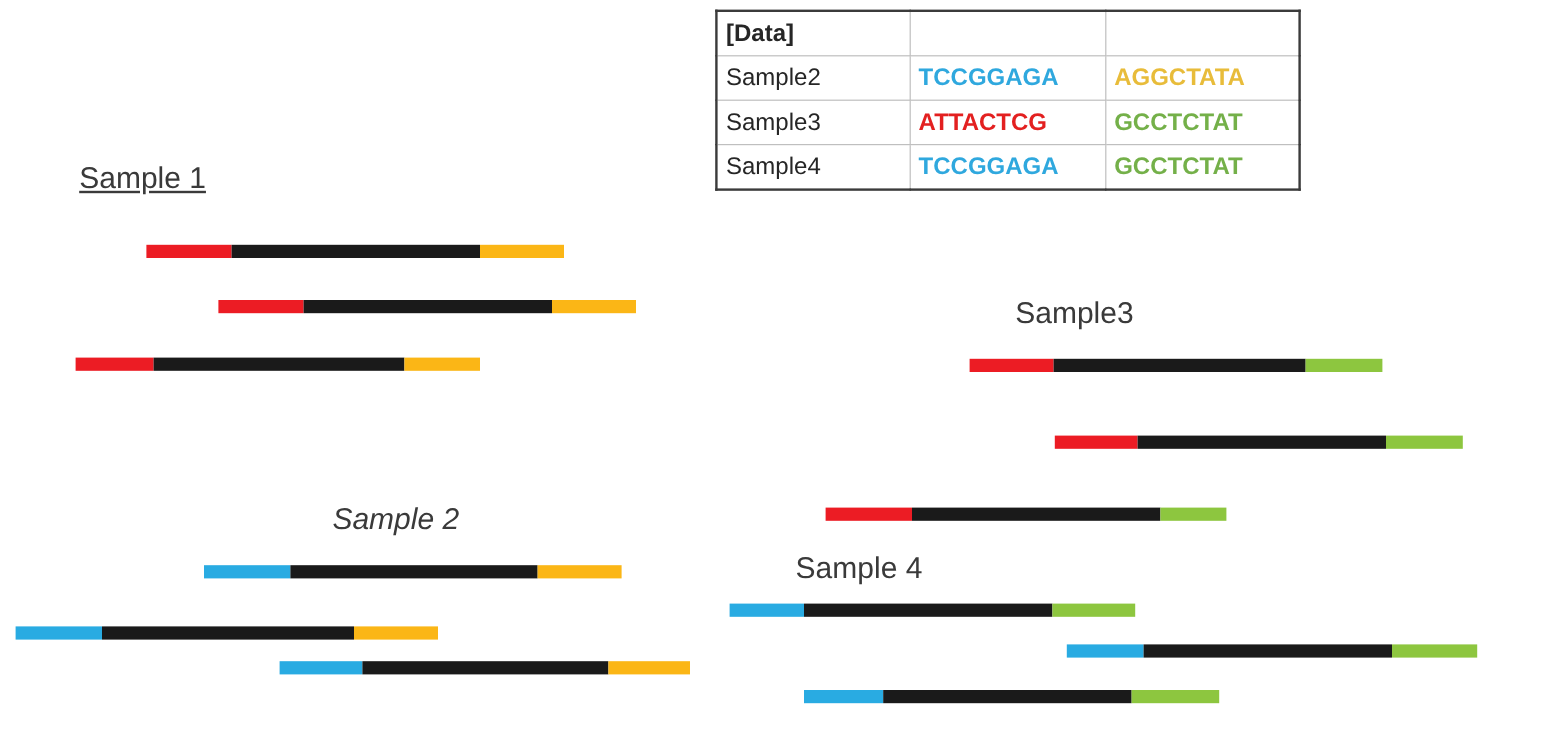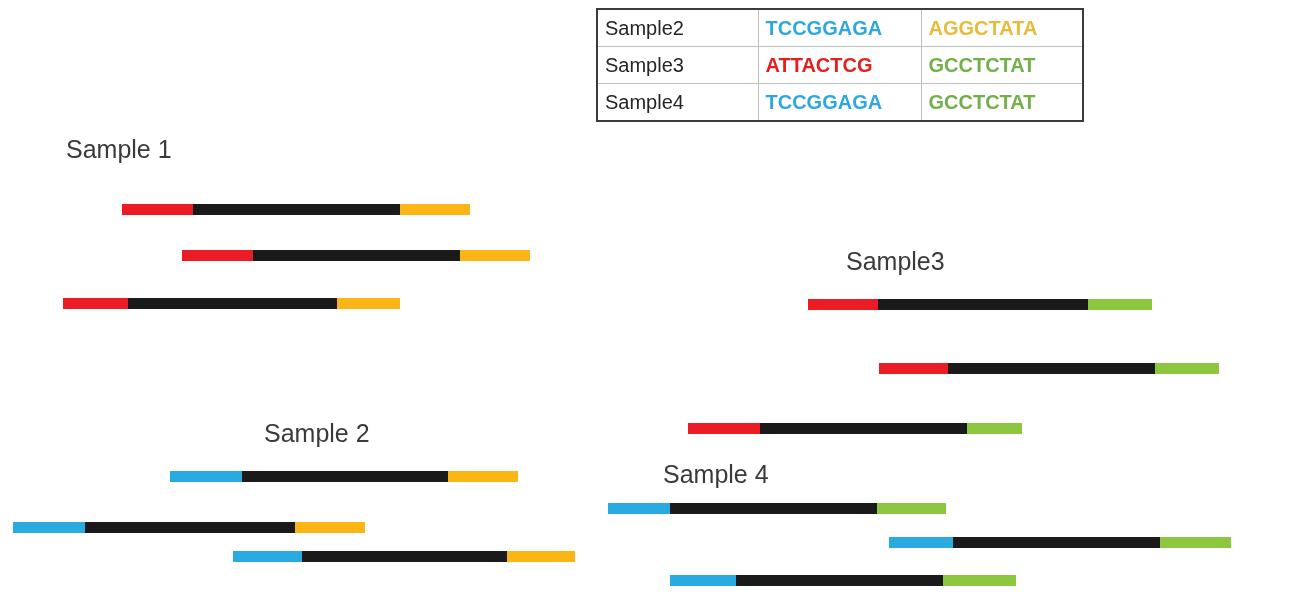"[Data]" tr { html: none -> <tr> <td>[Data]</td> <td></td> <td></td> </tr> }
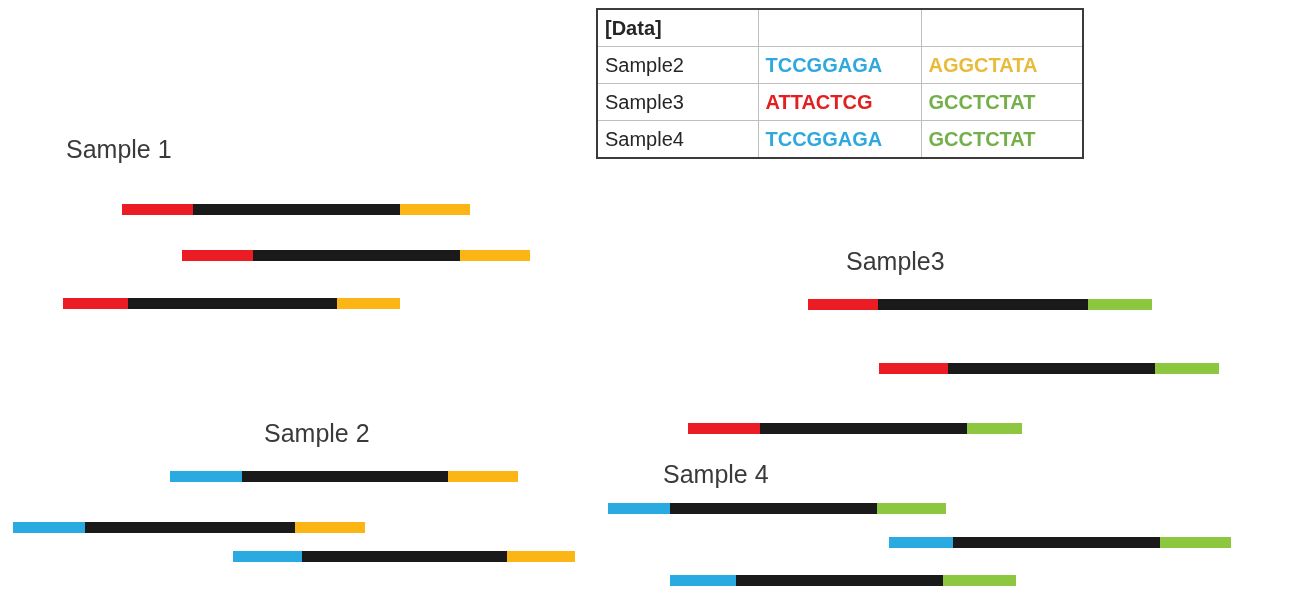"Sample 1" div.sample-label { text-decoration: none -> underline }
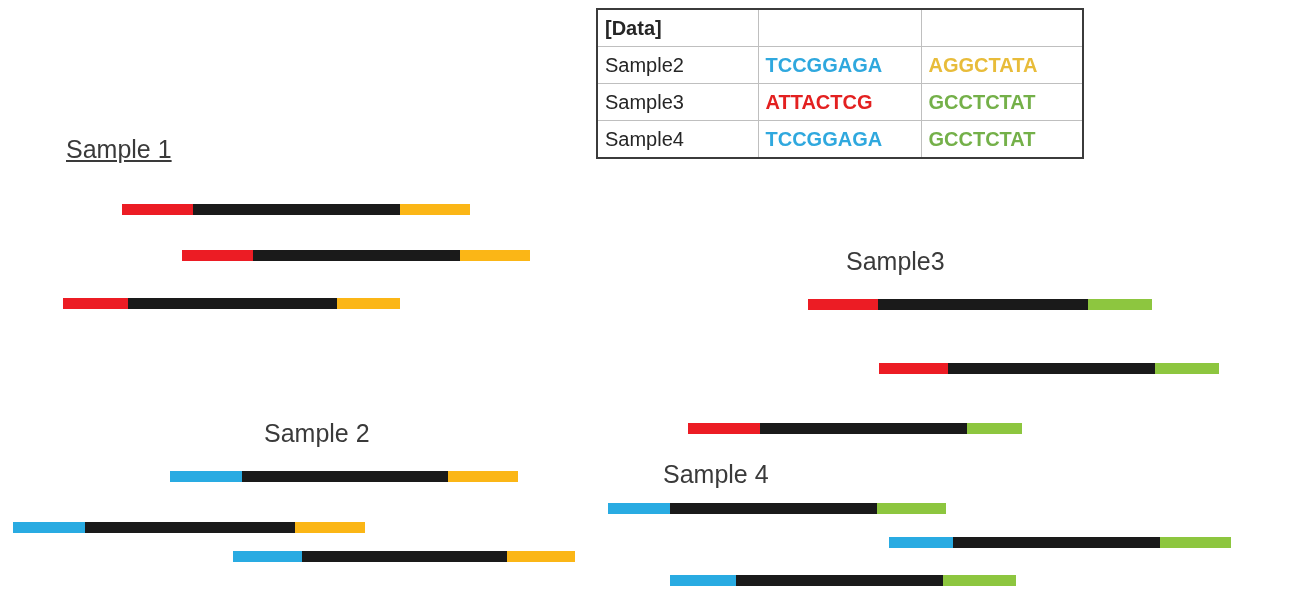"Sample 2" div.sample-label { font-style: none -> italic; left: 264px -> 277px }
